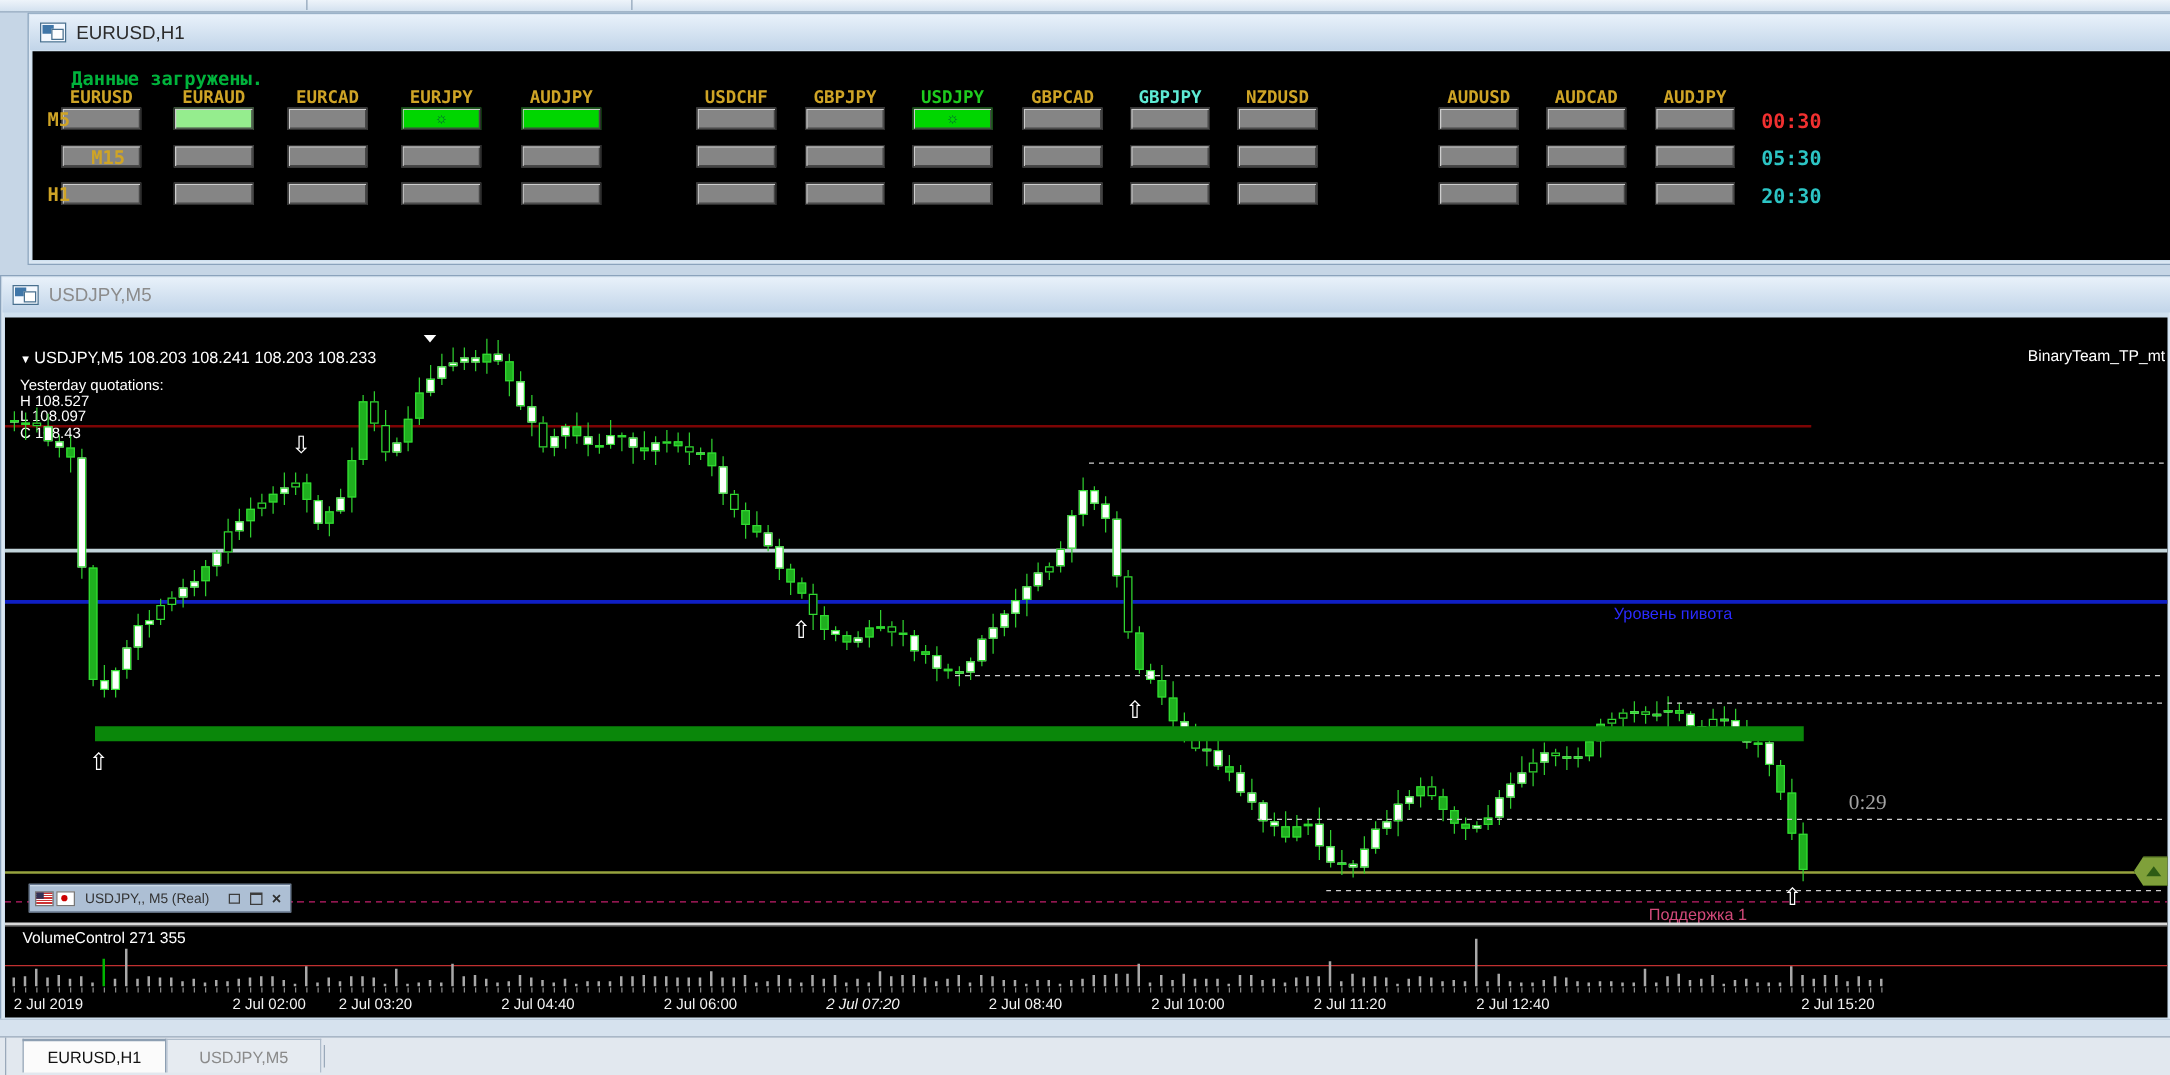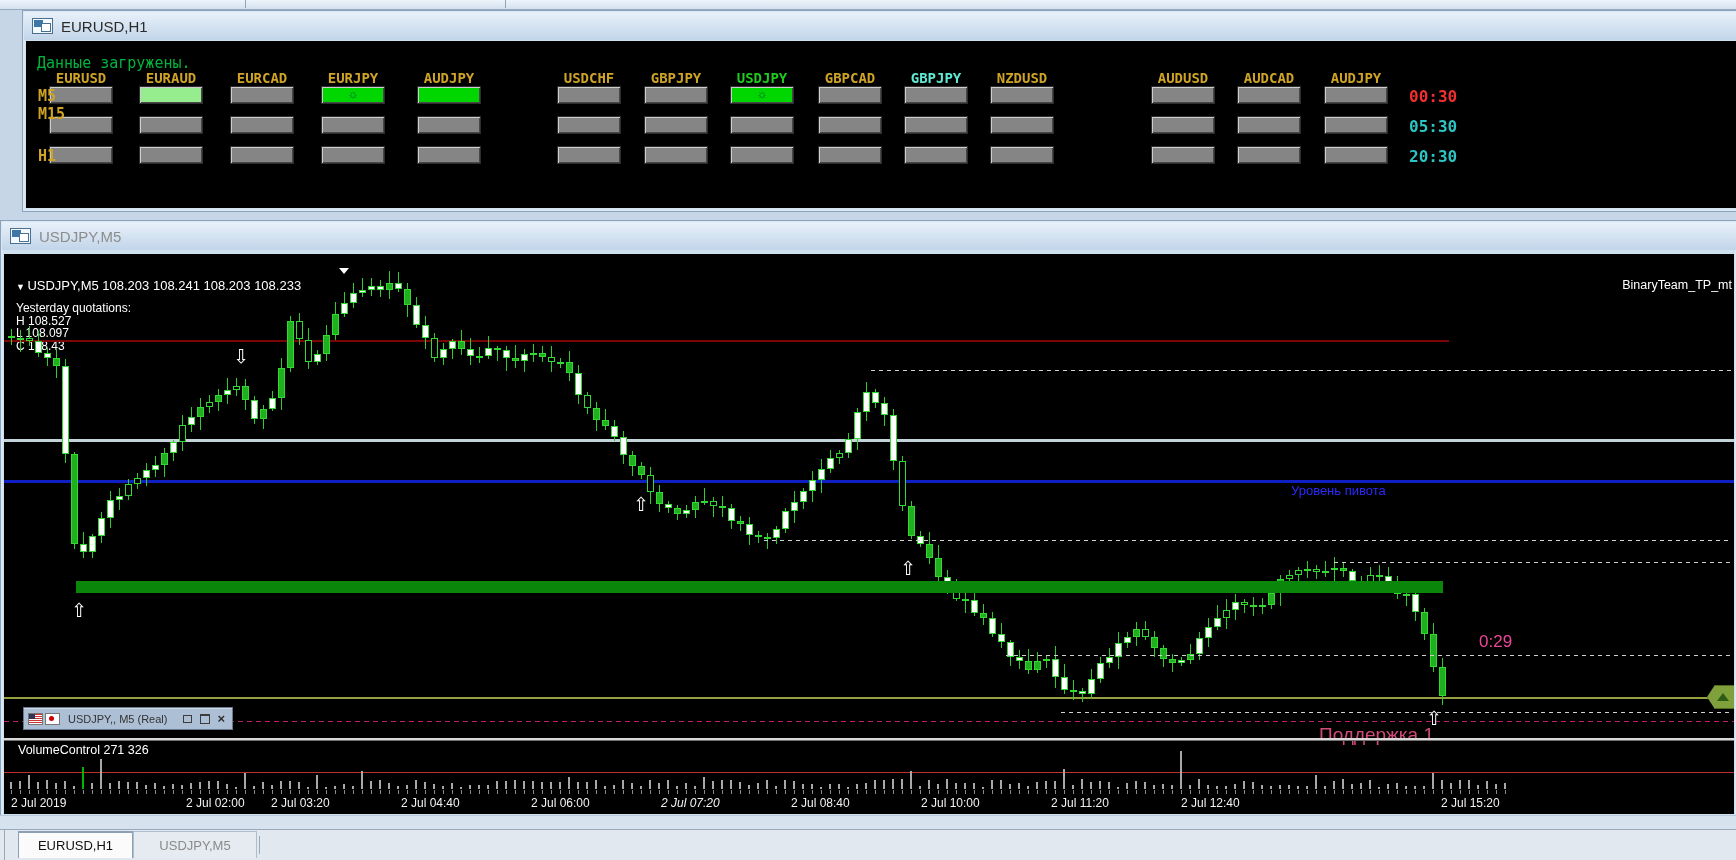"Данные загружены." div.abs { font-weight: none -> bold; left: 11px -> 31px }
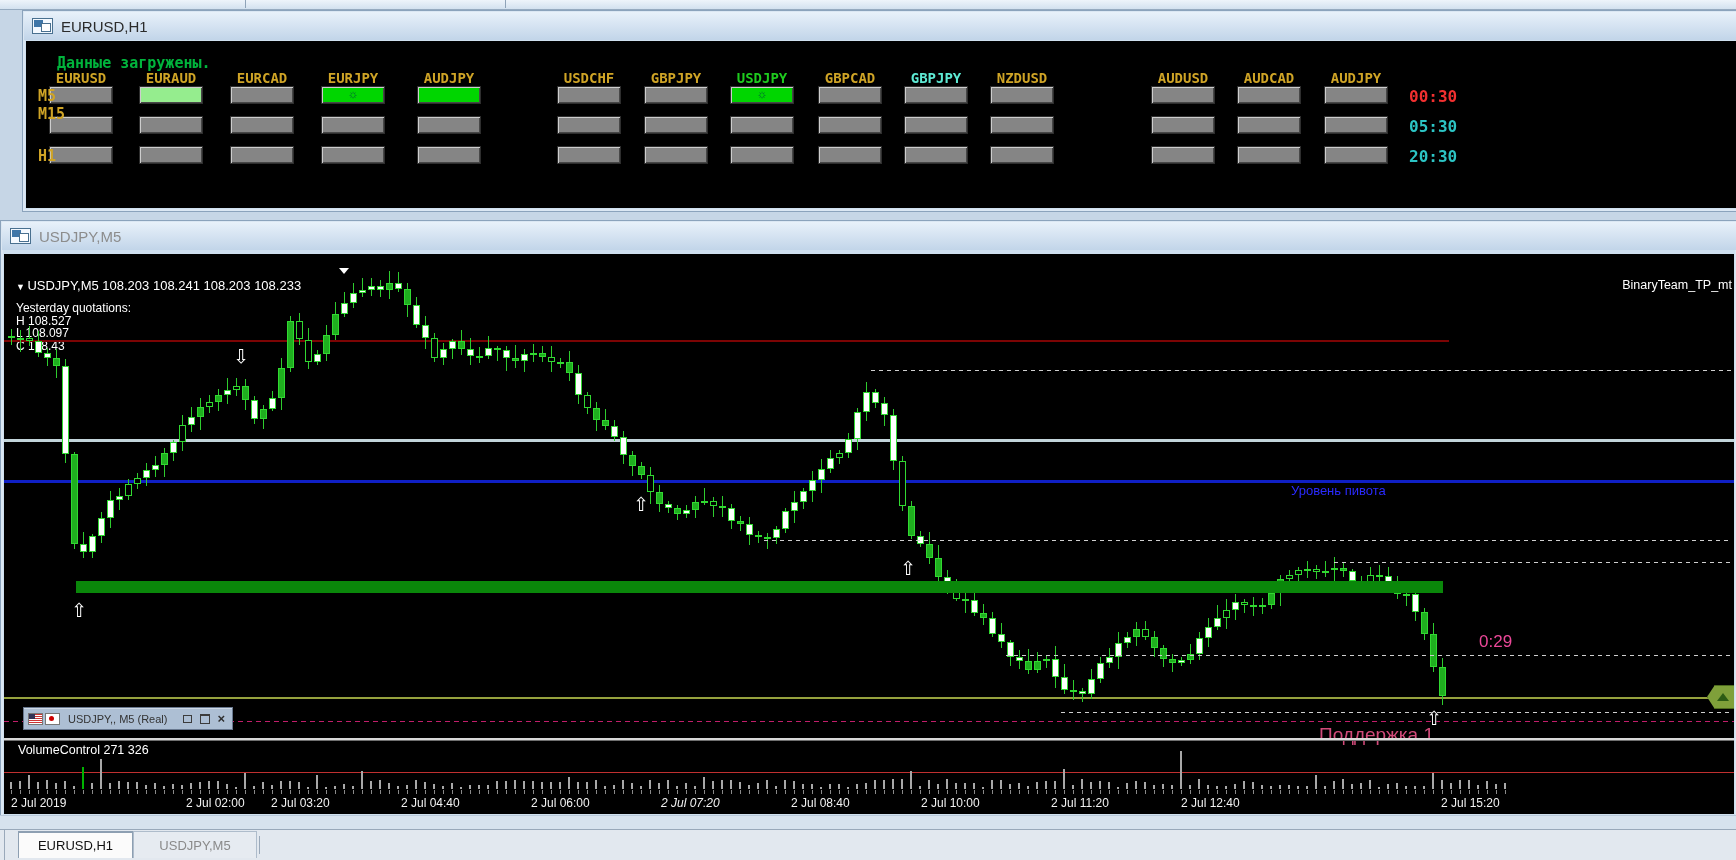"M15" div.rowlab { margin-left: none -> 35px; top: 64px -> 76px }
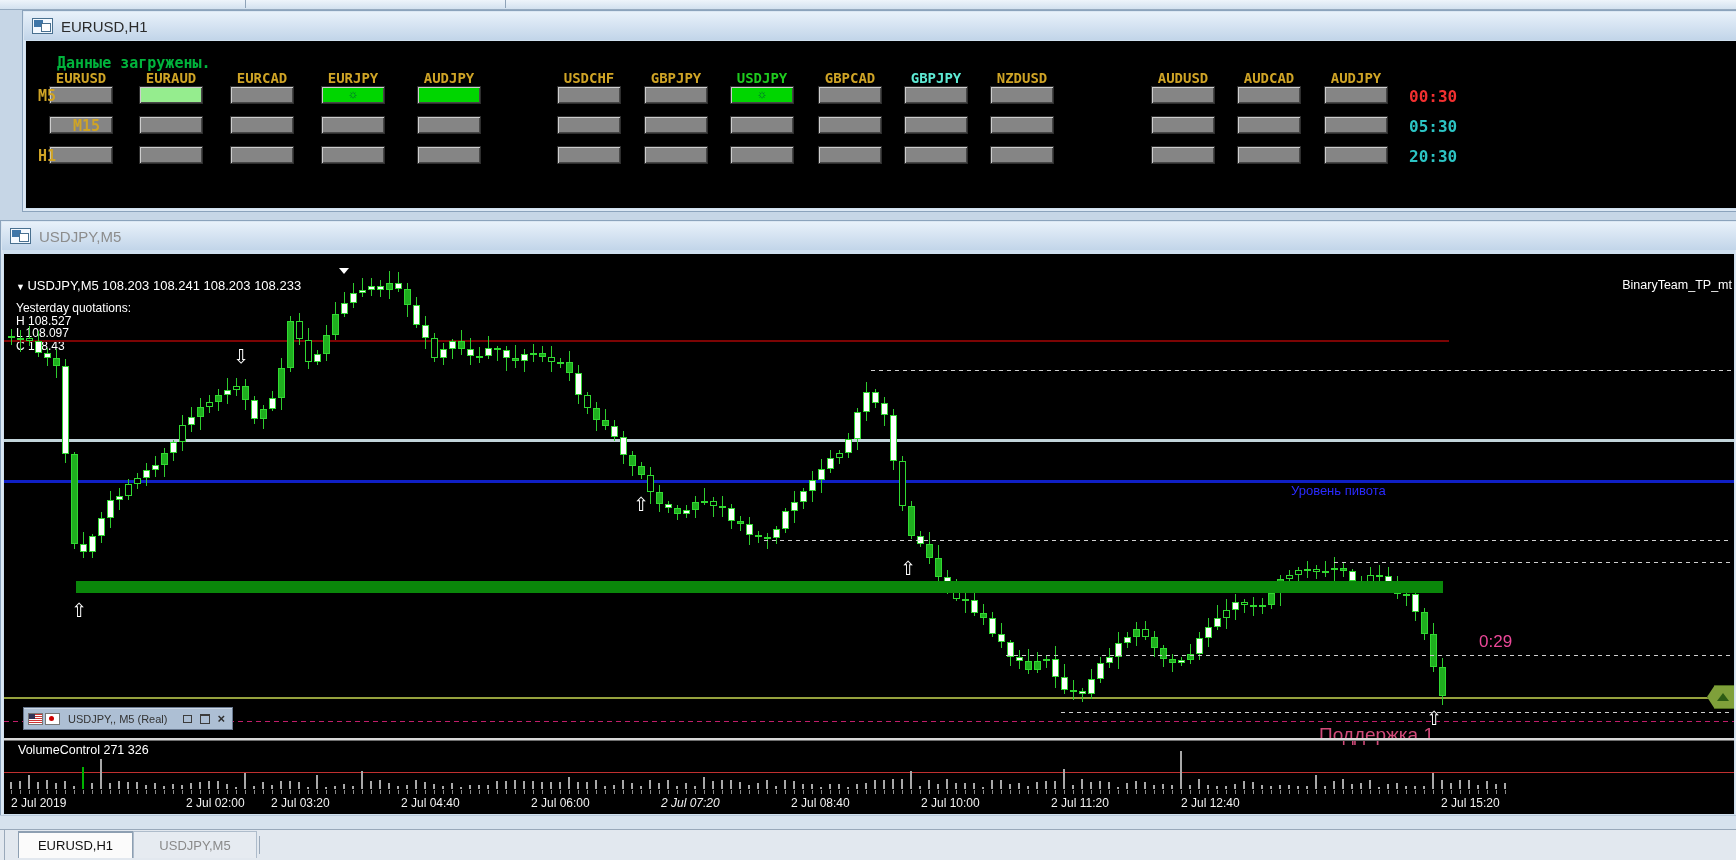"0:29" div.abs { color: #ec4899 -> #a3a3a3; font-family: none -> Liberation Serif, serif }
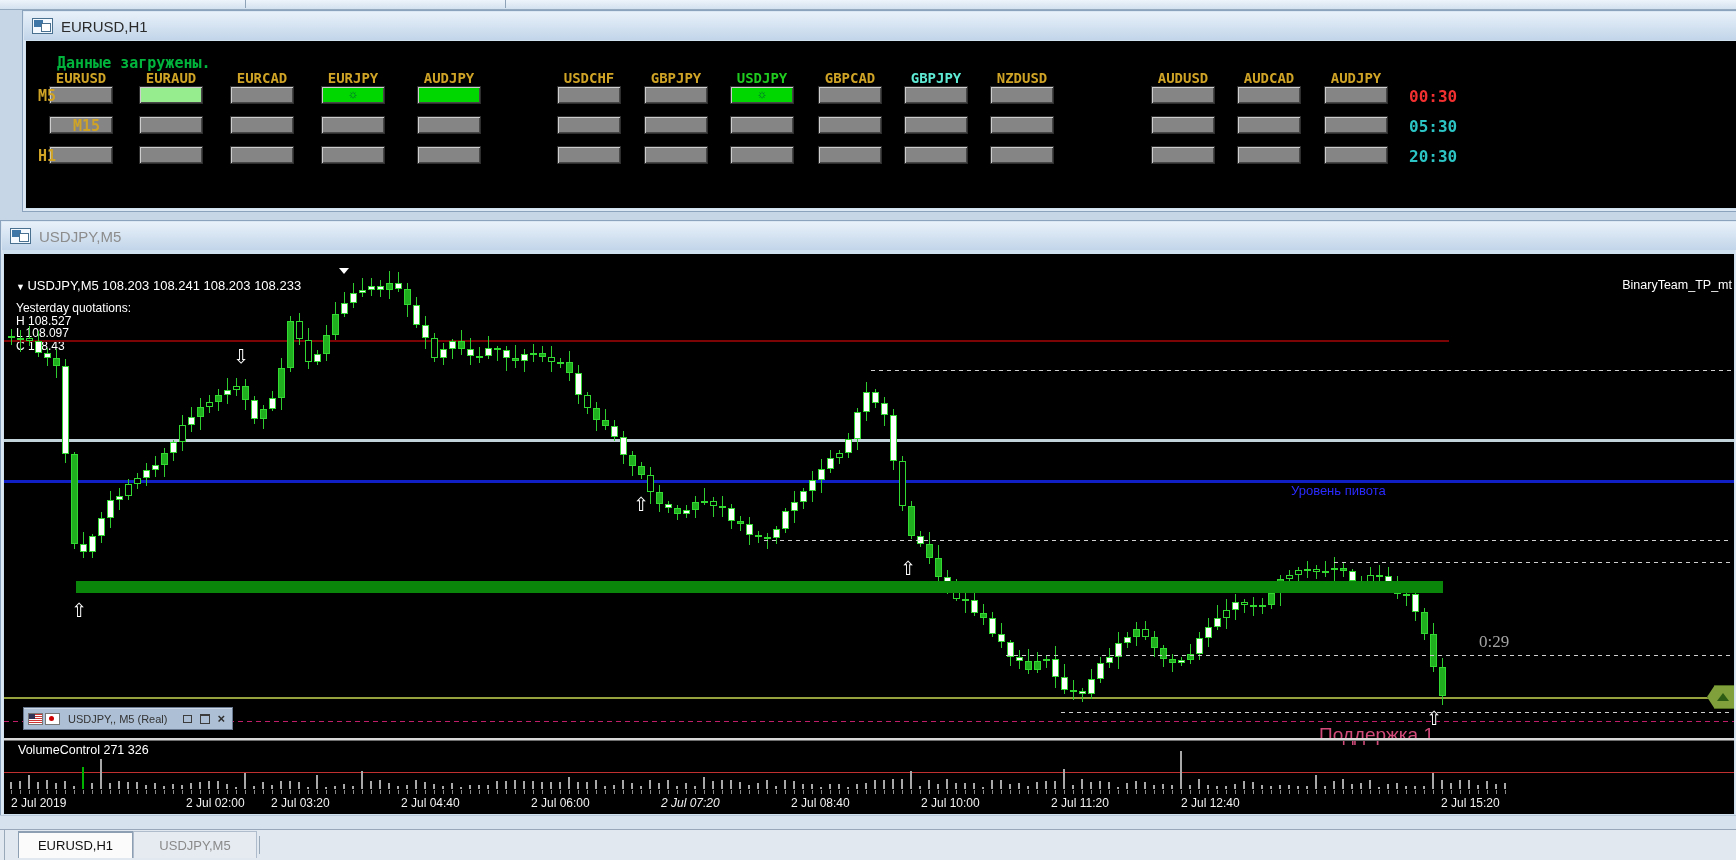"Поддержка 1" div.abs { font-size: 19px -> 13px }
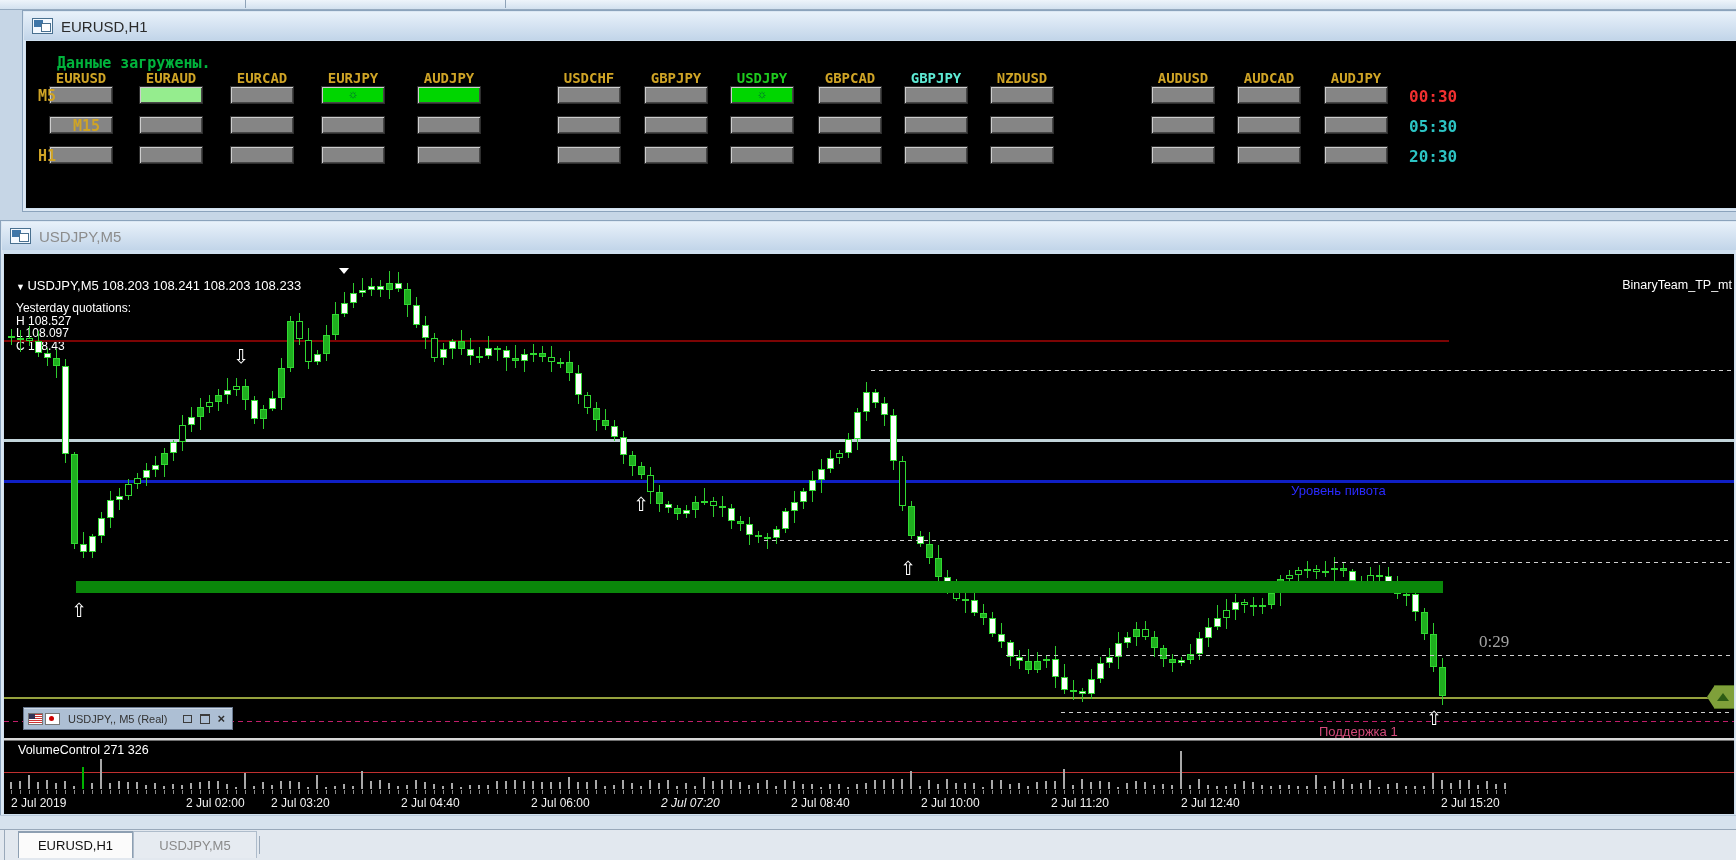"VolumeControl 271 326" div.ctext { text: 271 326 -> 271 355 }
